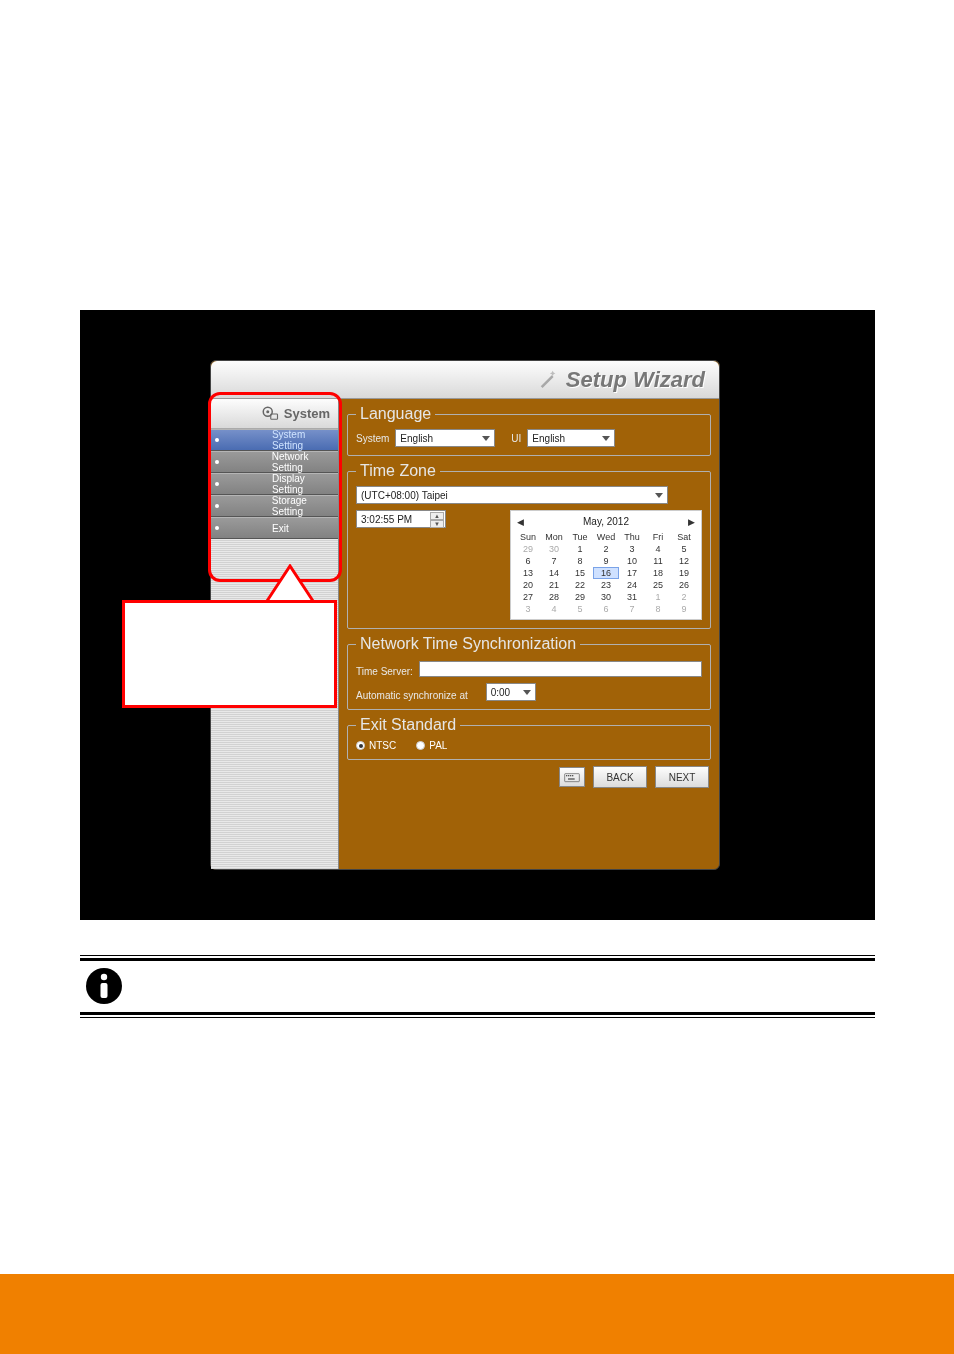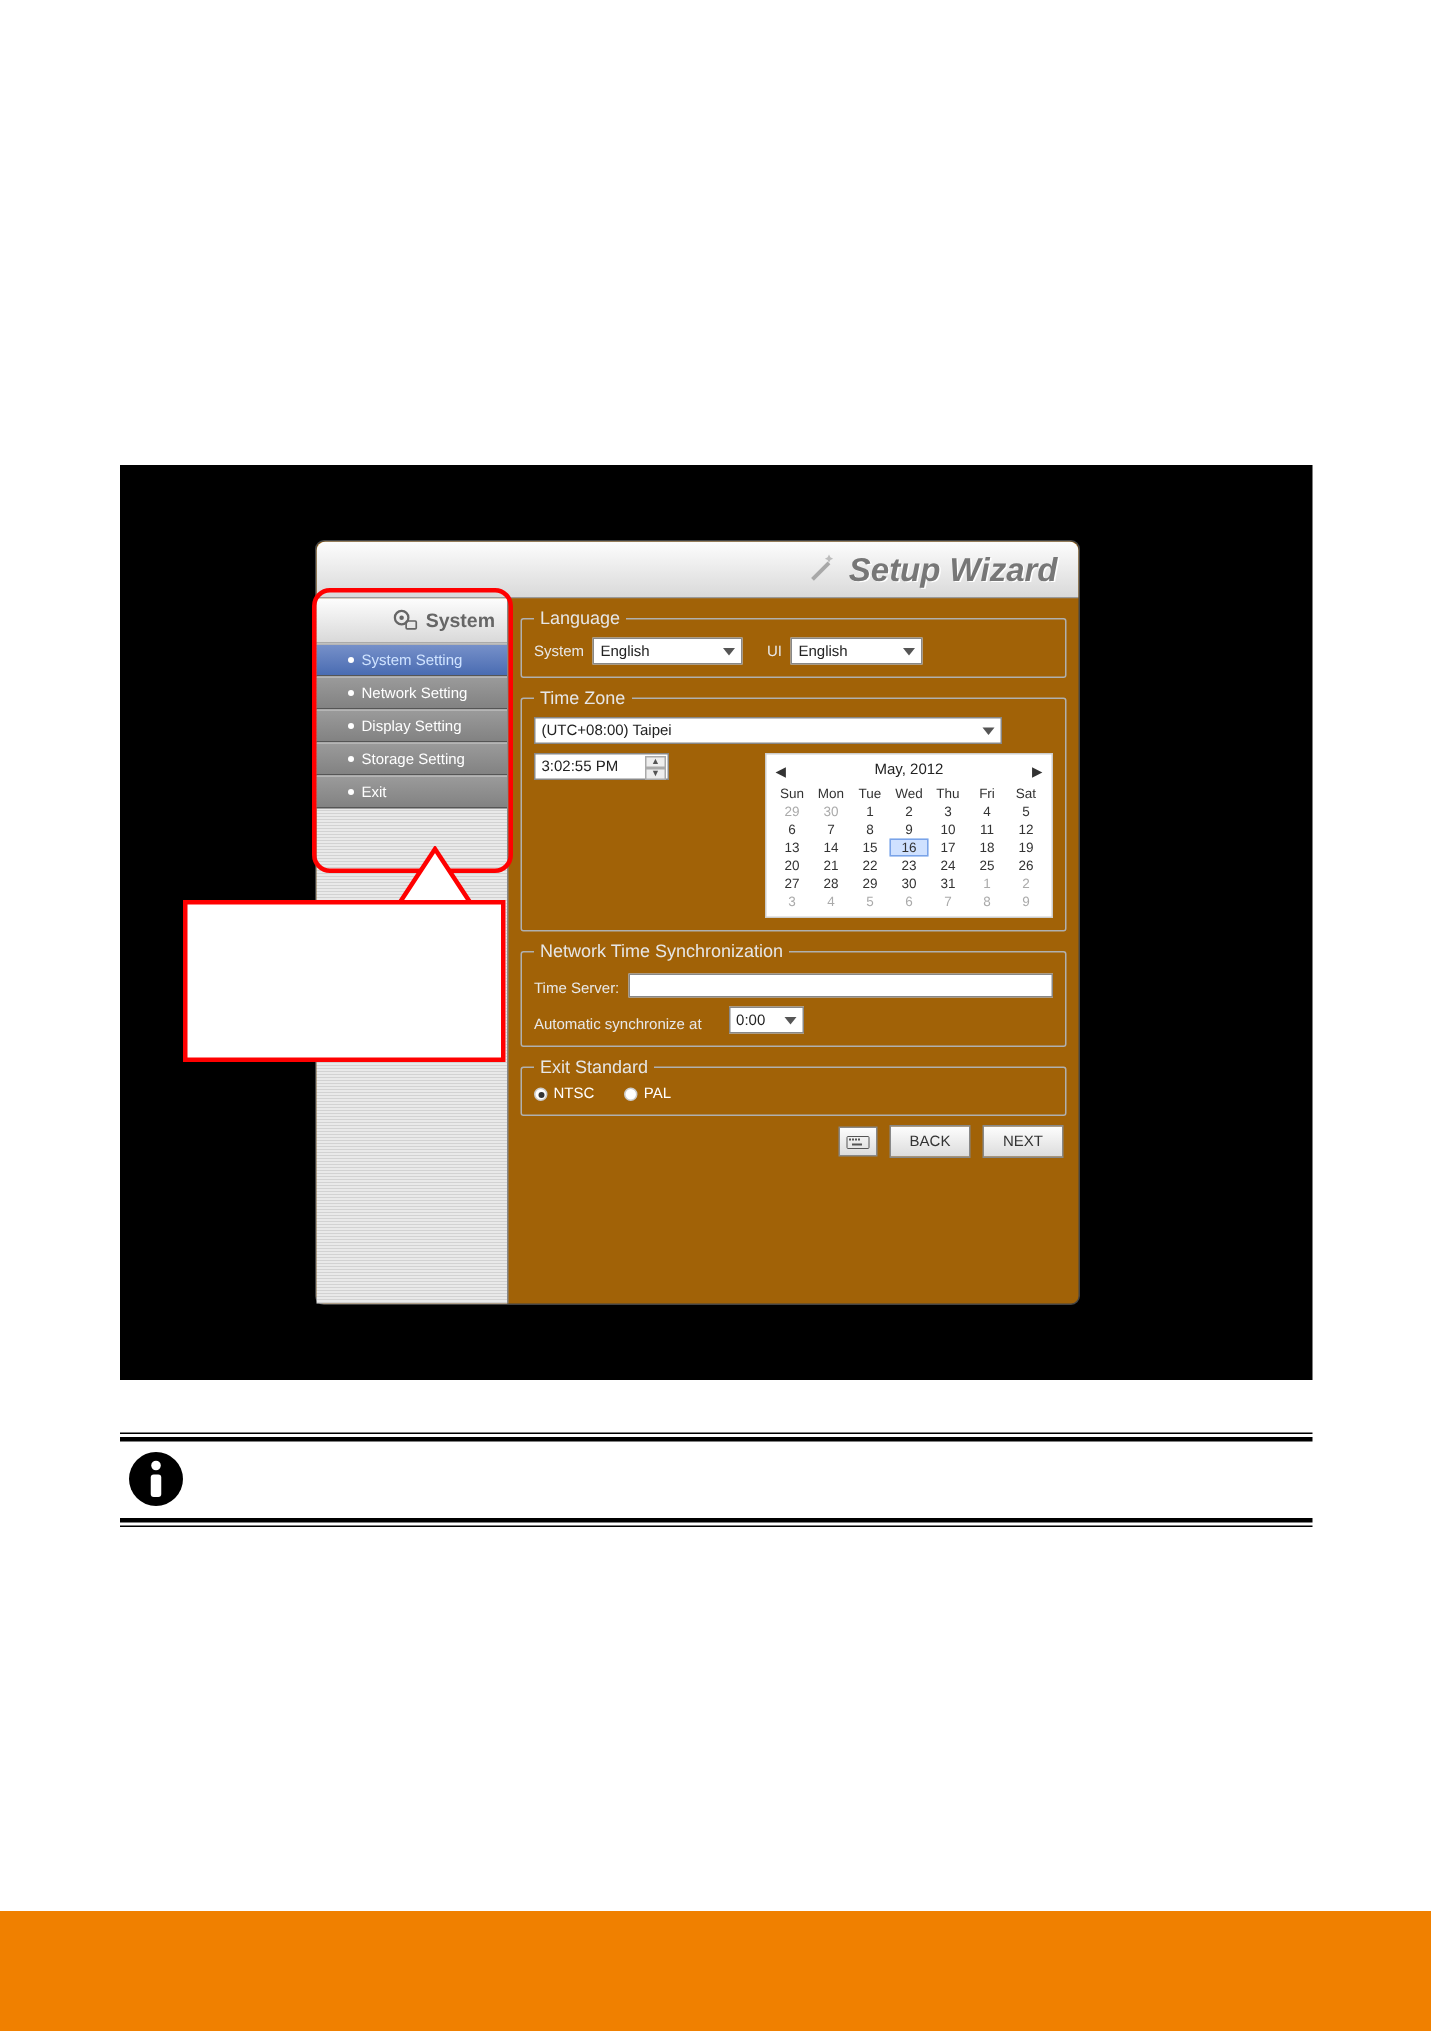"Language" legend { font-size: 12px -> 16px }
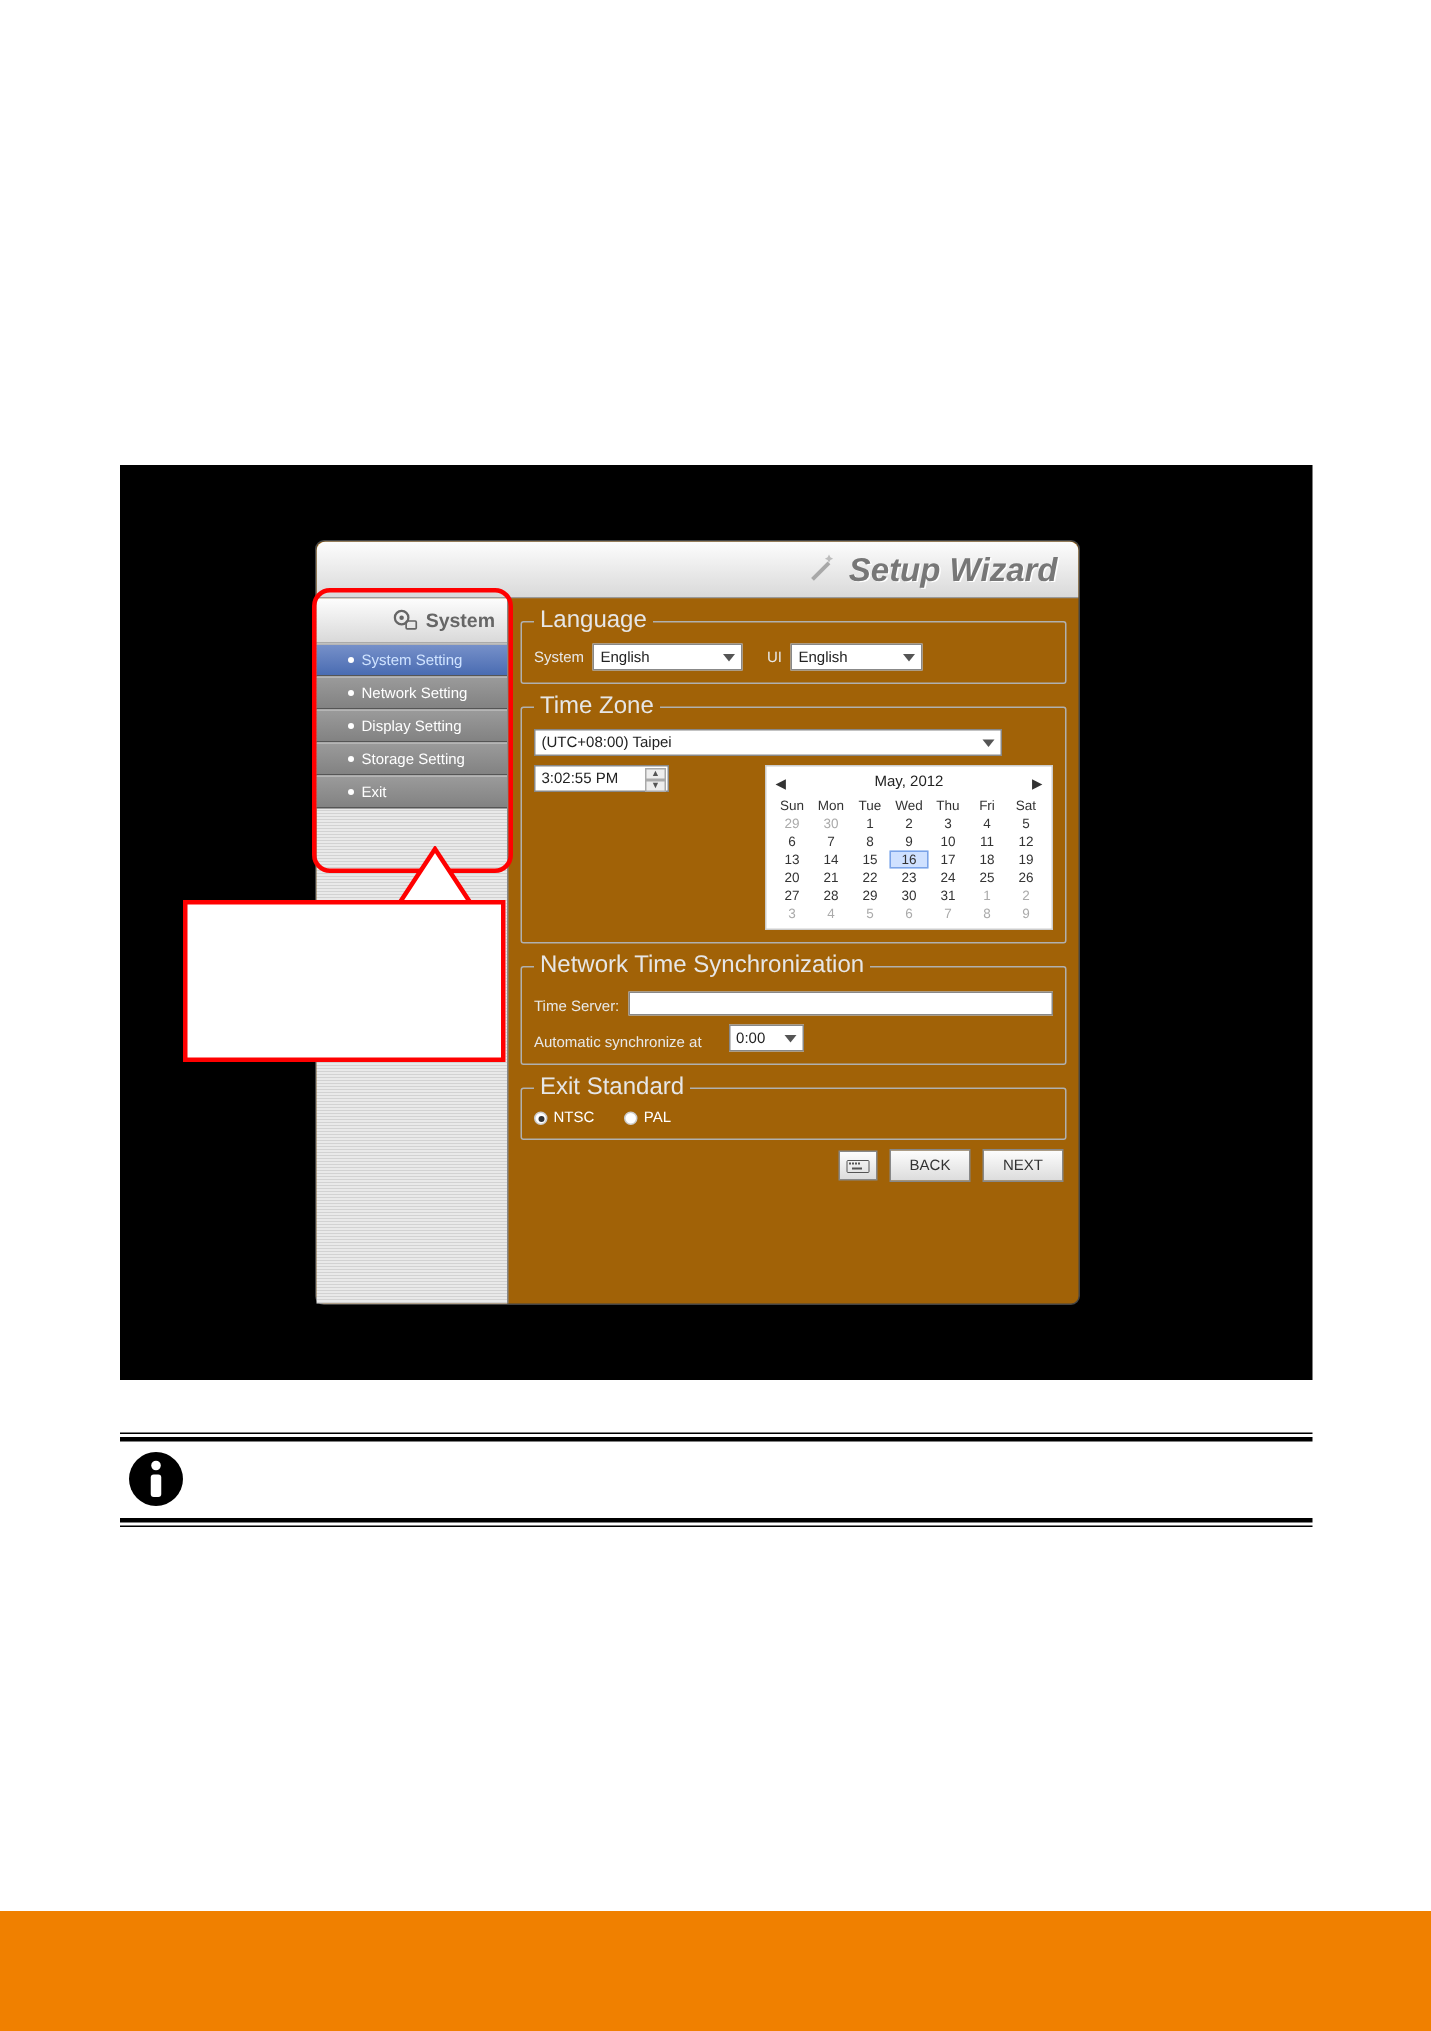"System Setting" .sidebar-item { gap: none -> 48px; padding-left: 21px -> 4px }
